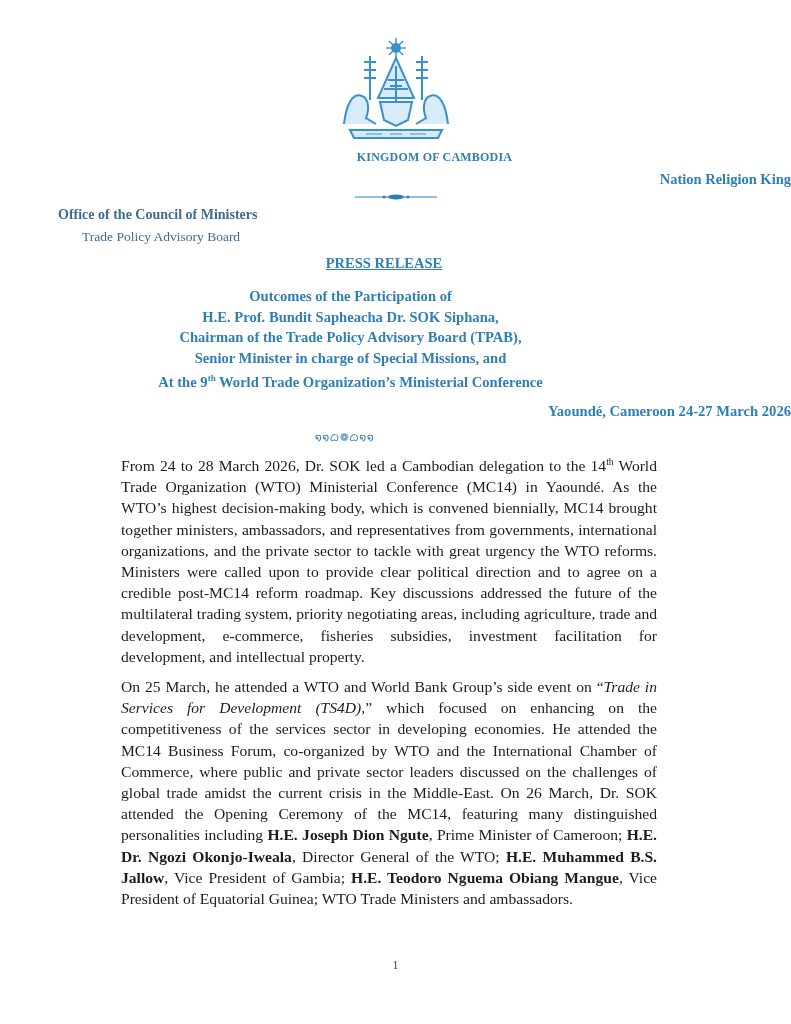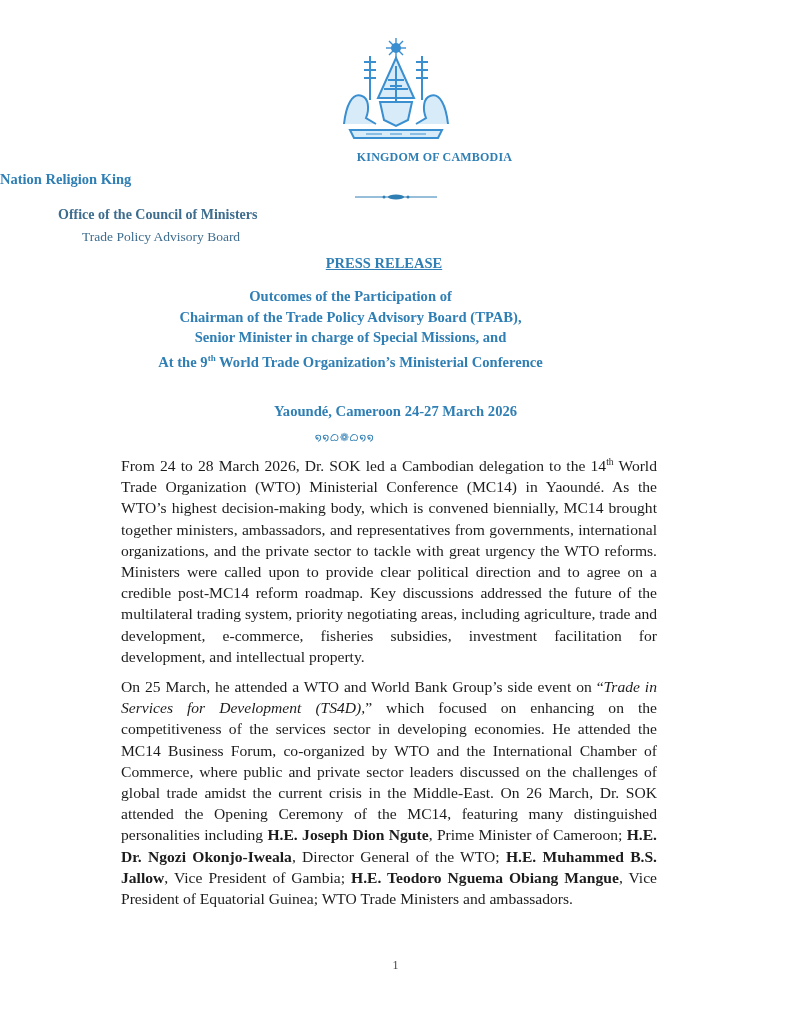"Nation Religion King" .nrk { text-align: left -> right }
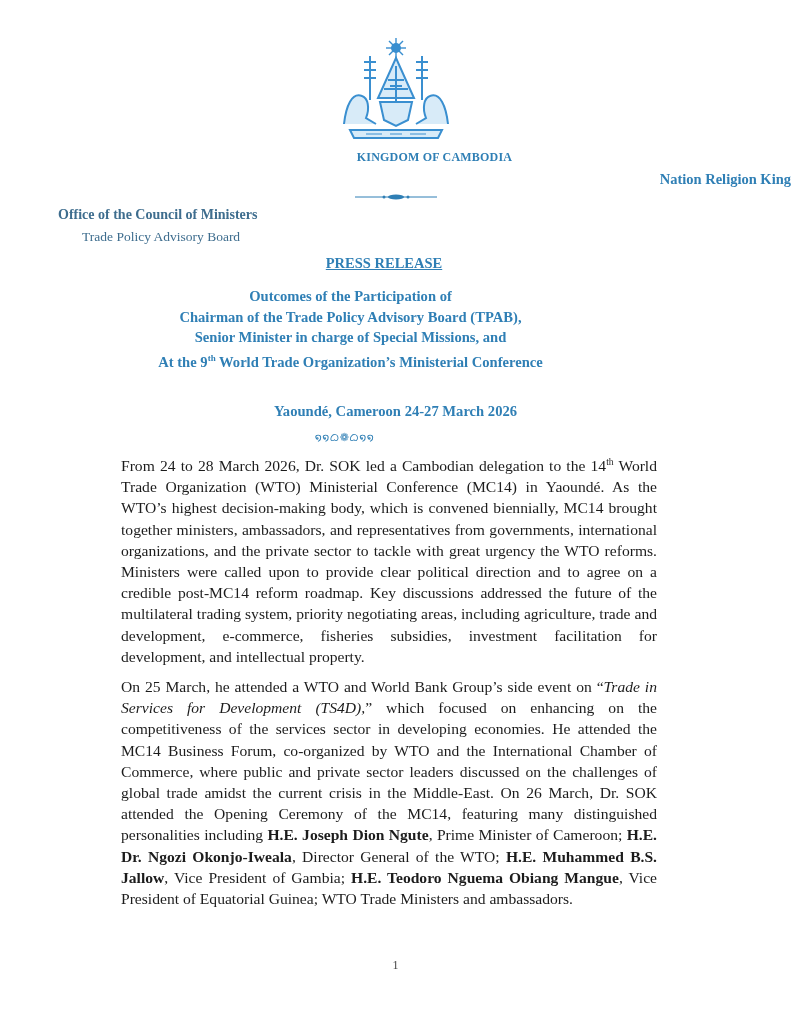"H.E. Prof. Bundit Sapheacha Dr." div { html: none -> <div>H.E. Prof. Bundit Sapheacha Dr. SOK Siphana,</div> }
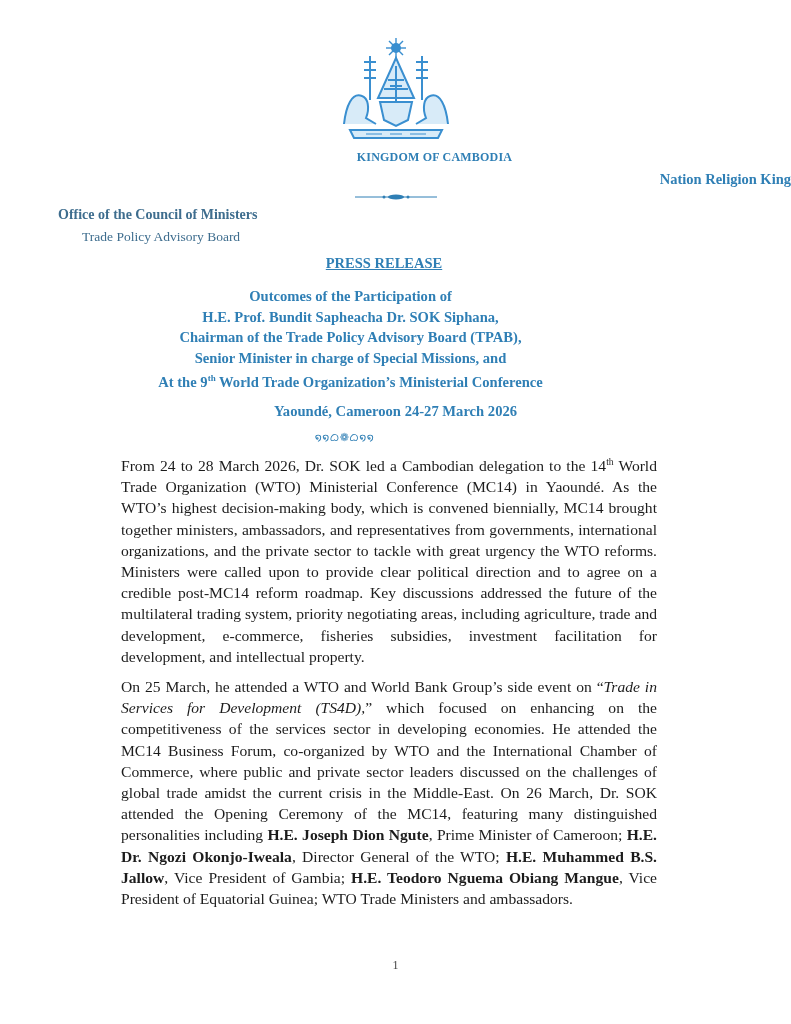"Yaoundé, Cameroon 24-27 March 2026" .dateline { text-align: center -> right }
